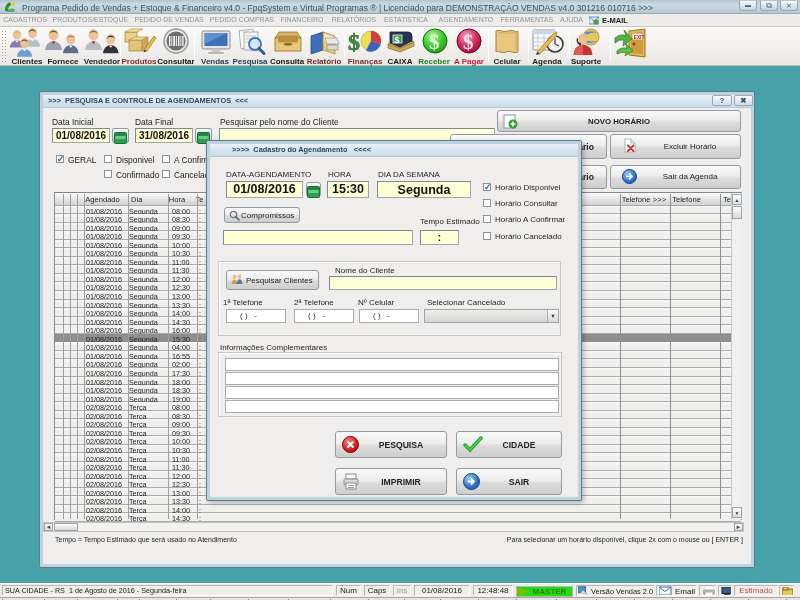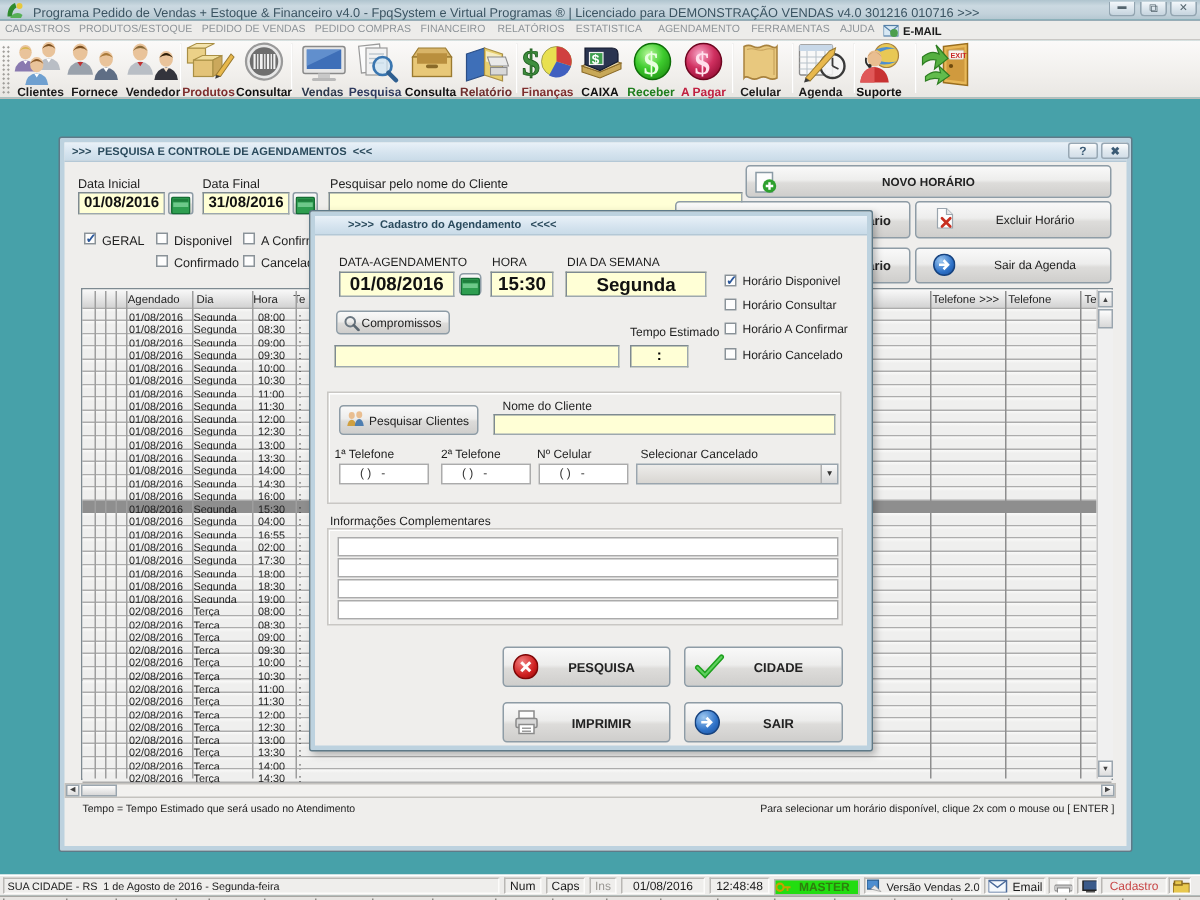"Cadastro" div { text: Cadastro -> Estimado }
